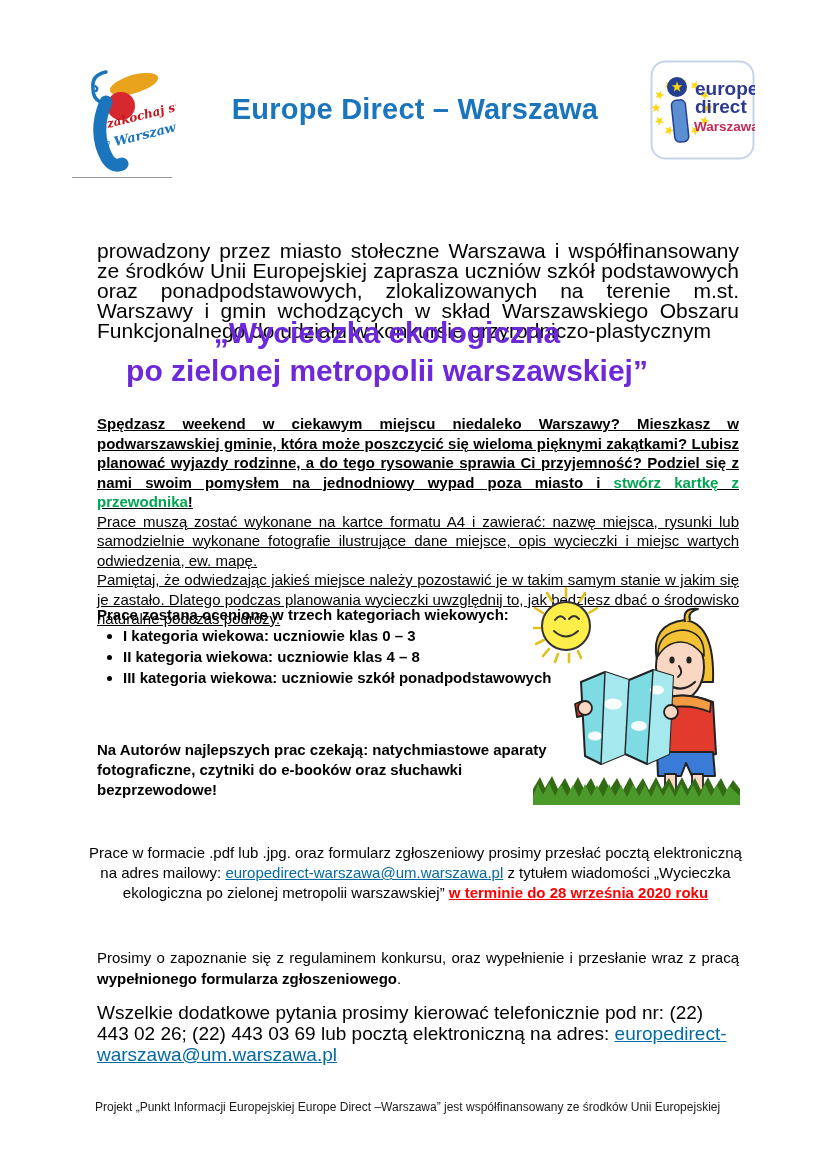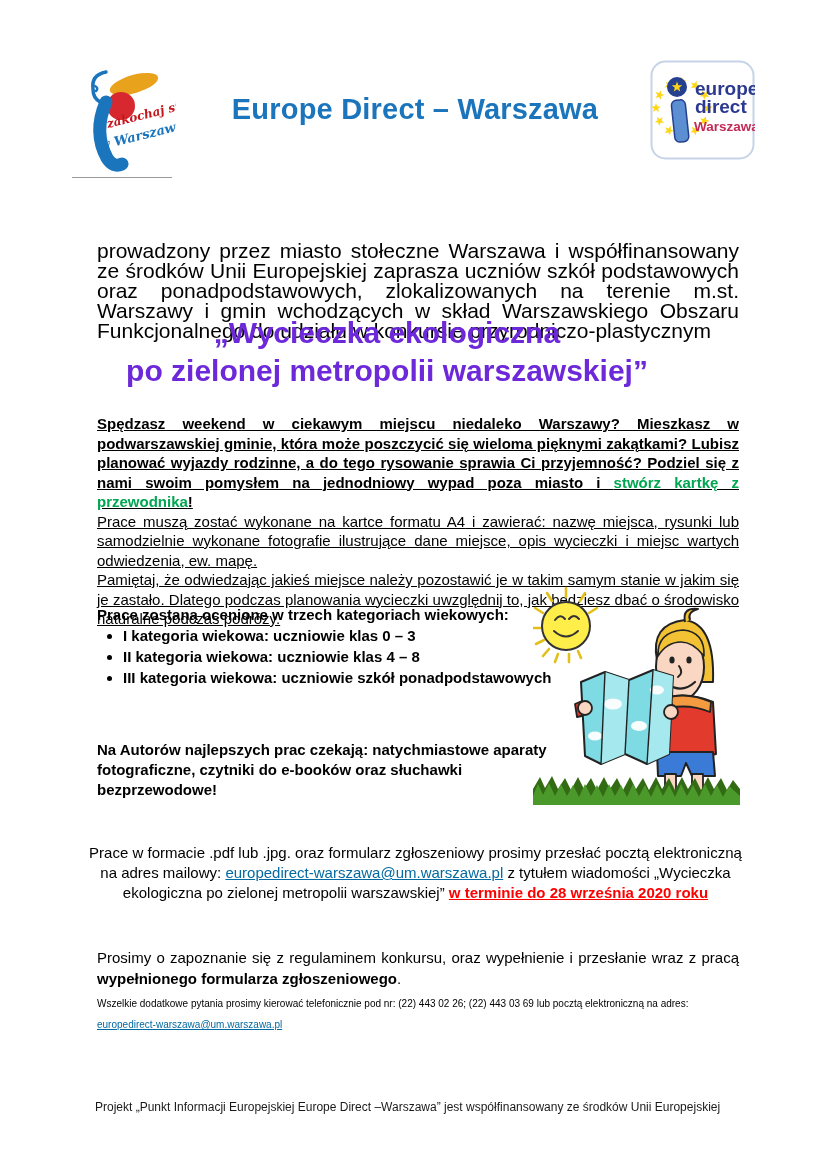"Wszelkie dodatkowe pytania prosimy" .contact { font-size: 10px -> 19px }
